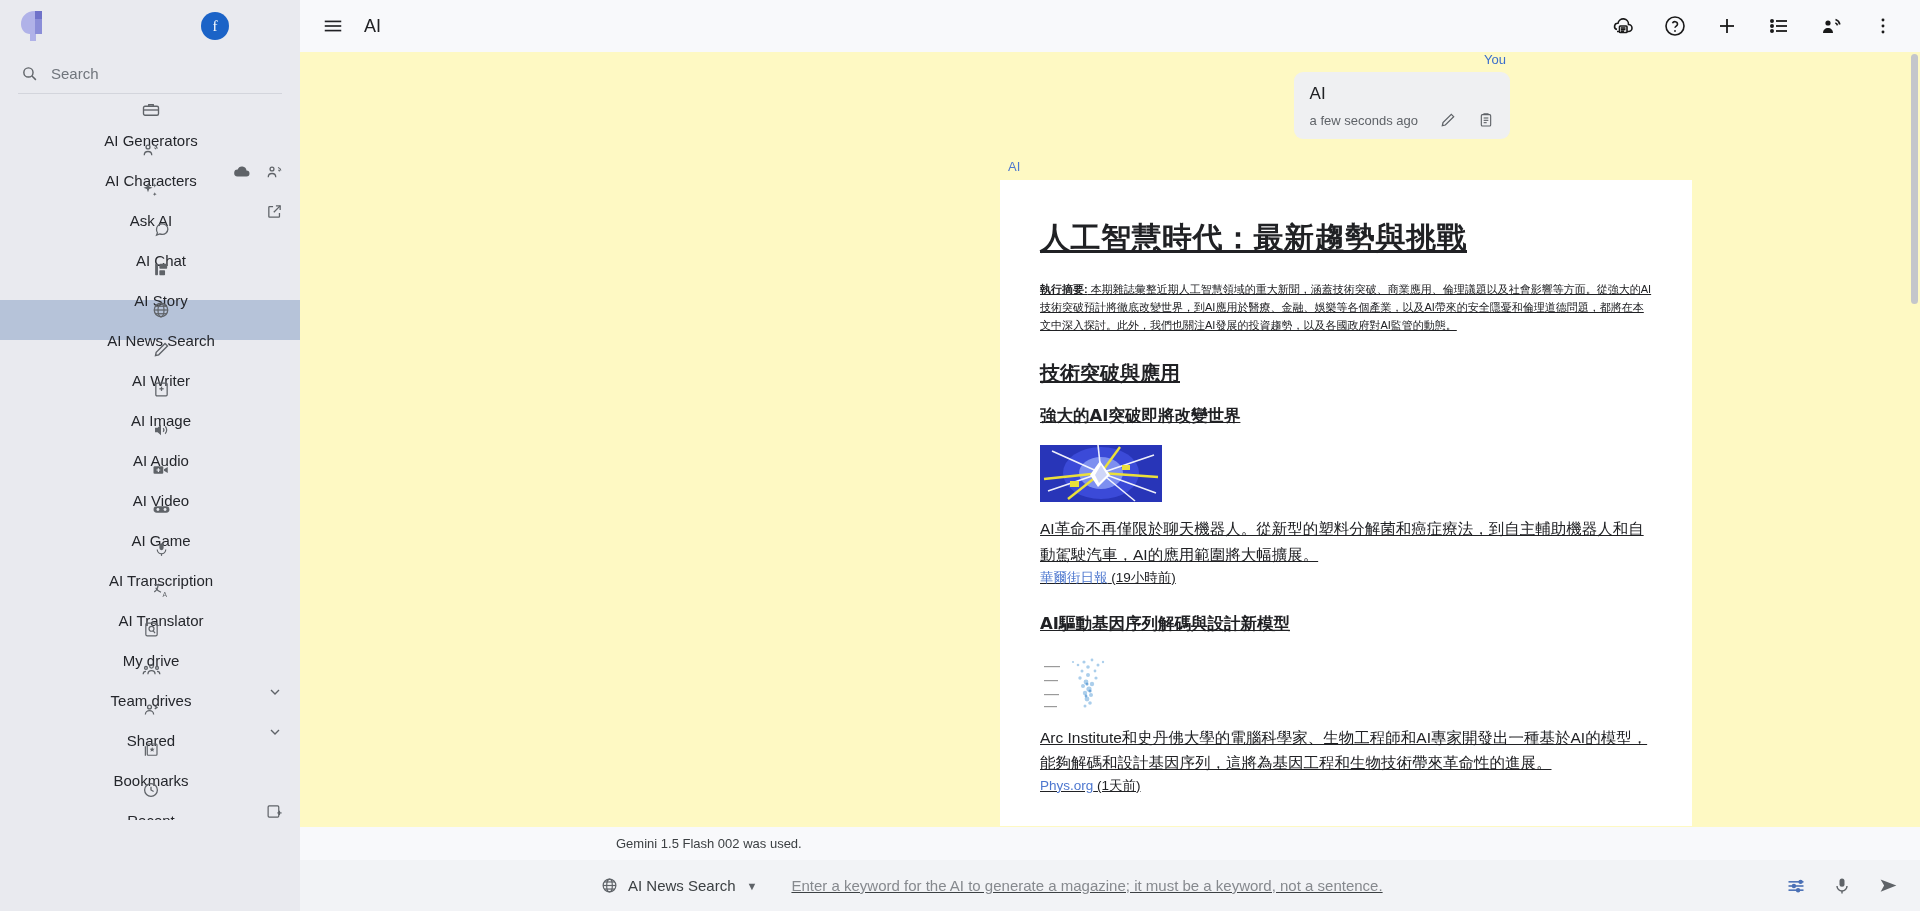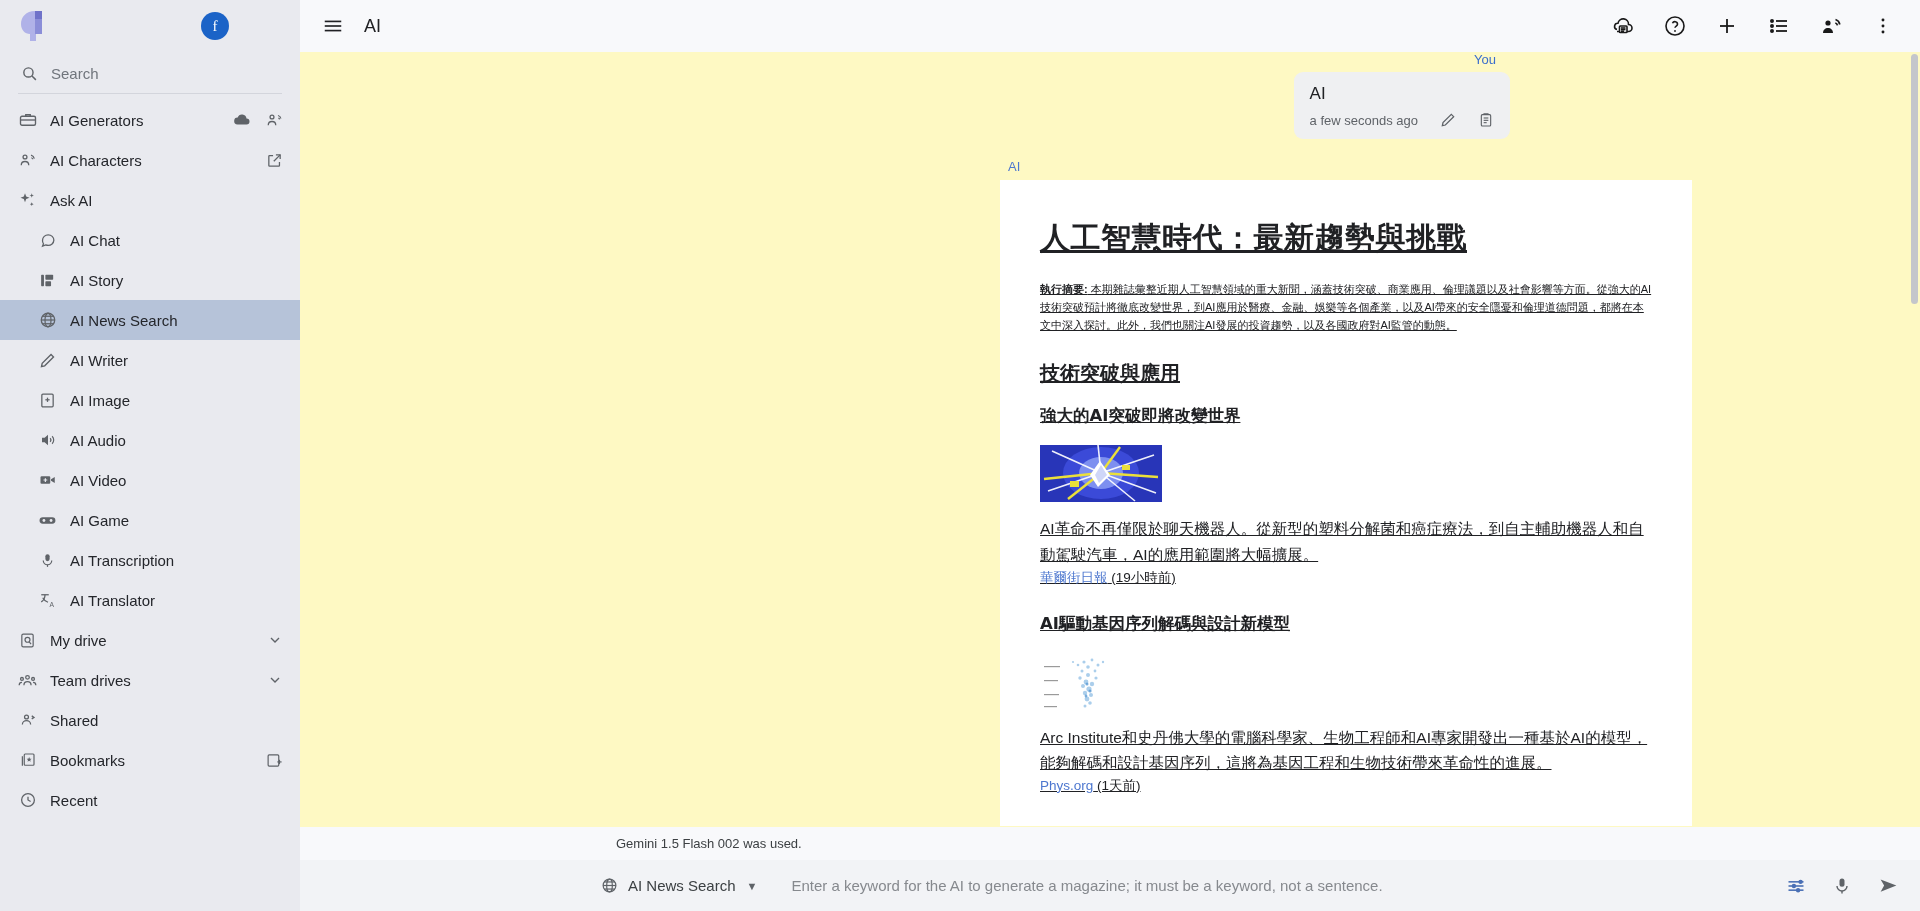"You" .you { margin-right: 14px -> 4px }
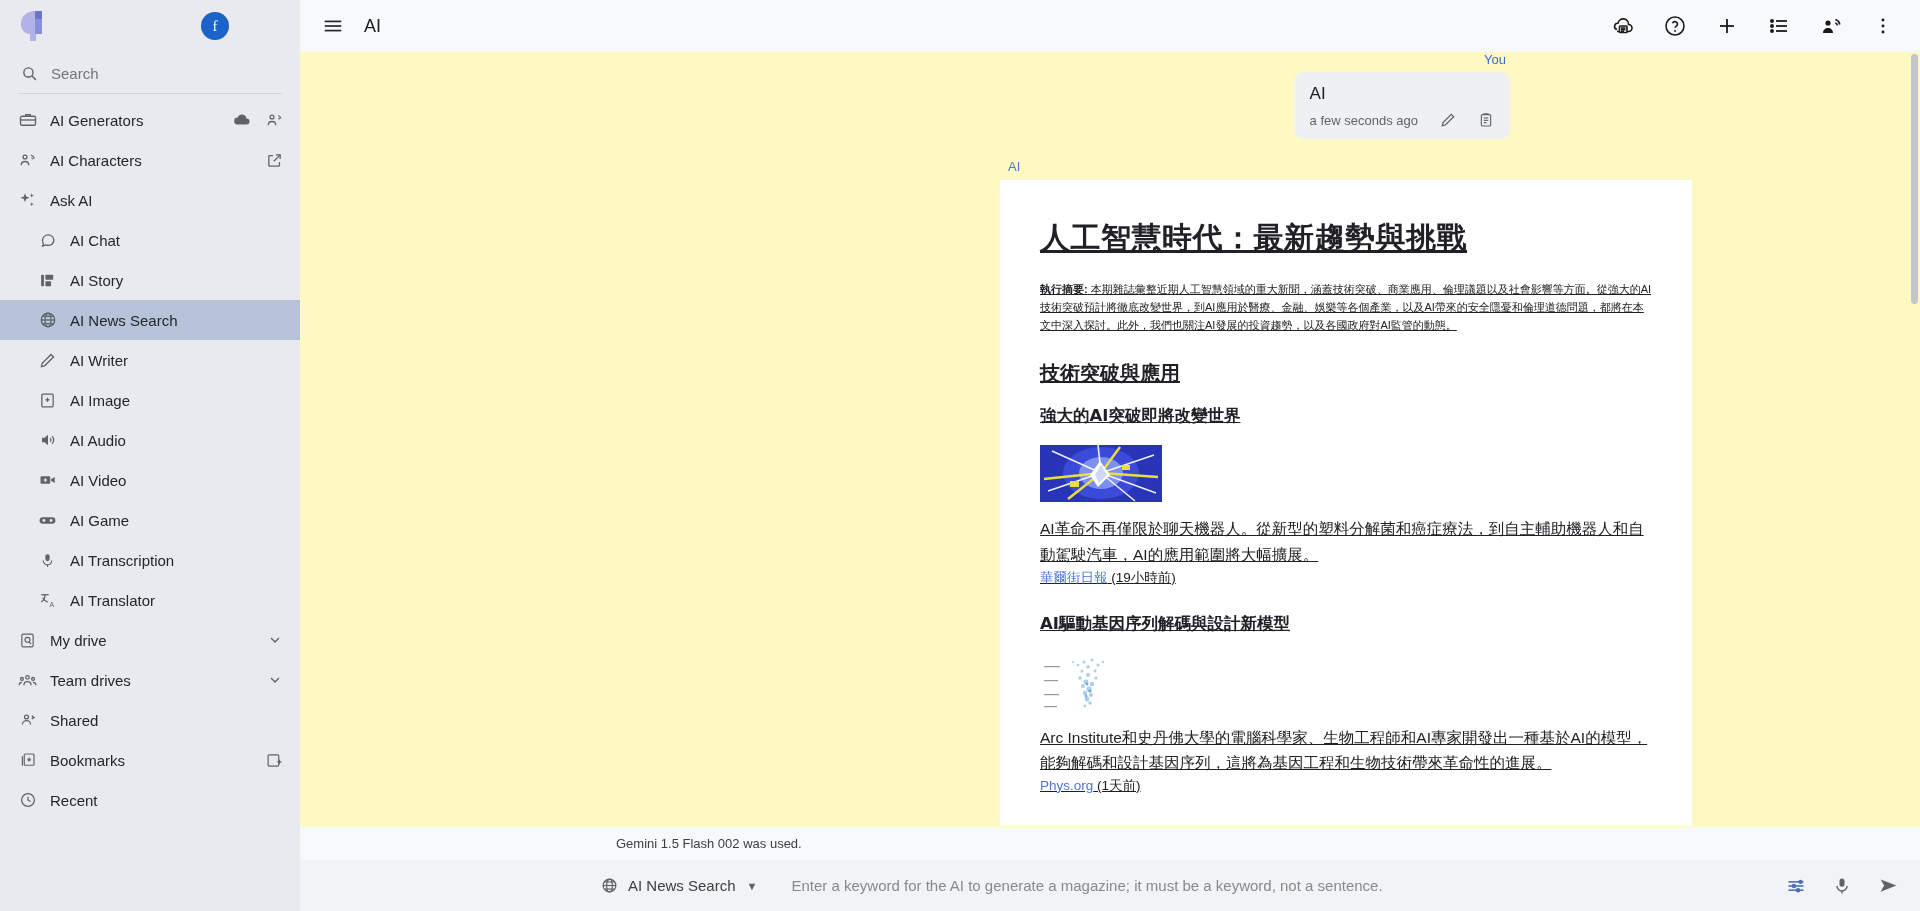"AI Generators" .sb-item { flex-direction: none -> column }
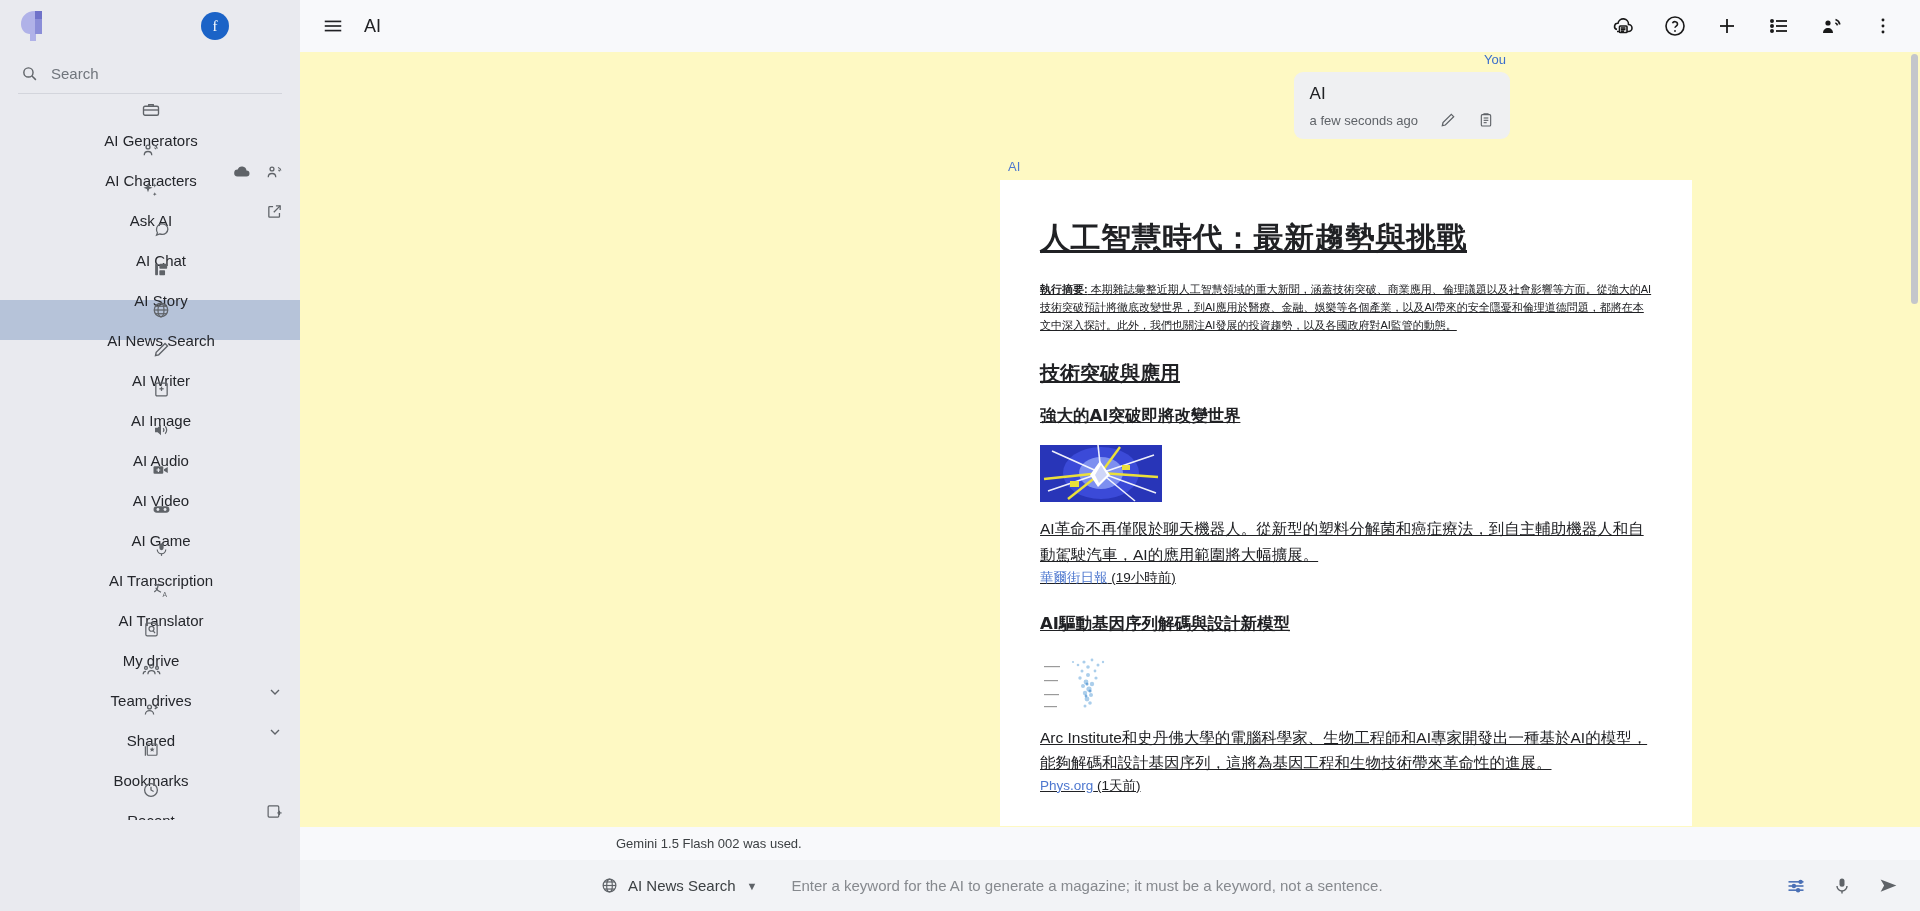"Enter a keyword for the" .kw-input { text-decoration: none -> underline }
